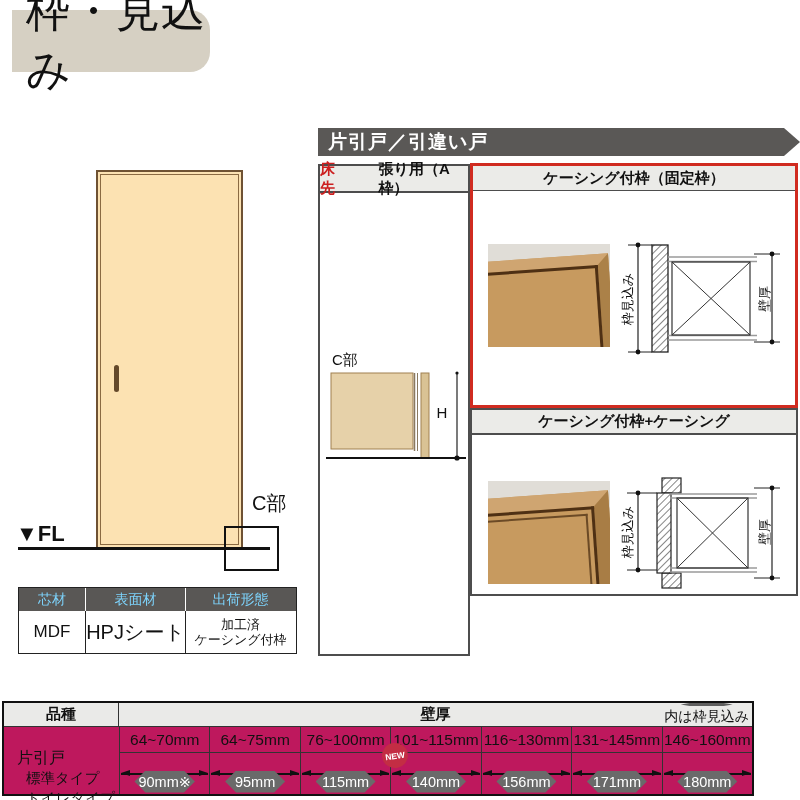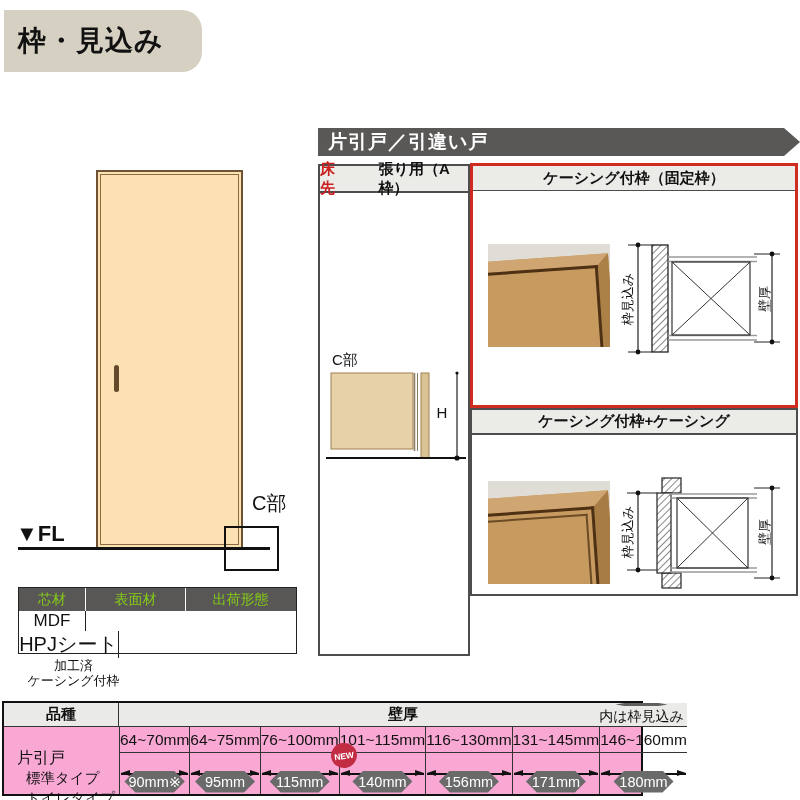"枠・見込み" .title-badge { font-size: 28px -> 44px; font-weight: bold -> normal; left: 4px -> 12px }
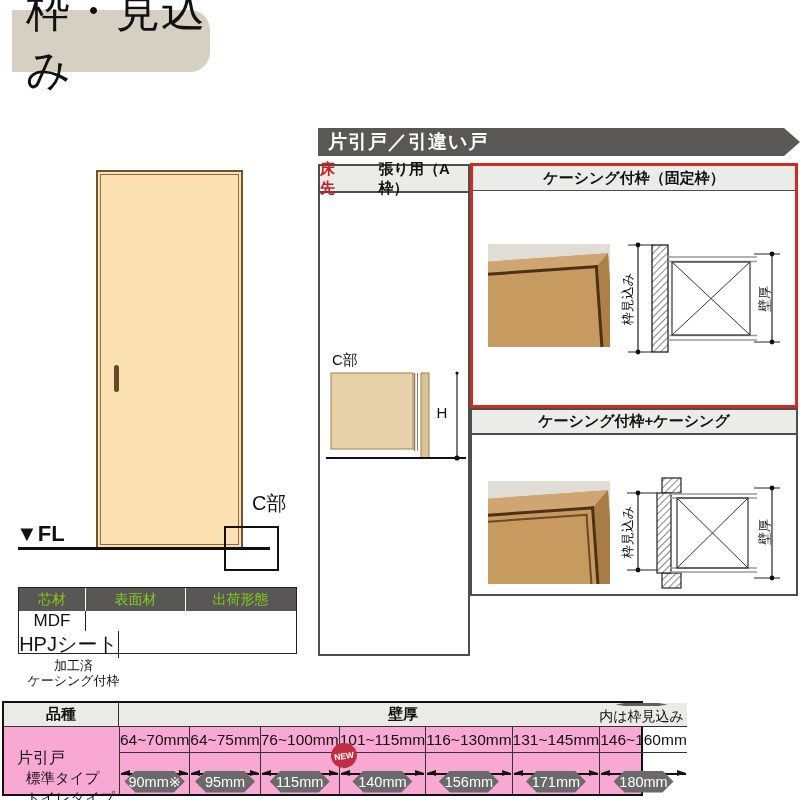"芯材" .spec-head { color: #84cc16 -> #7dd3fc }
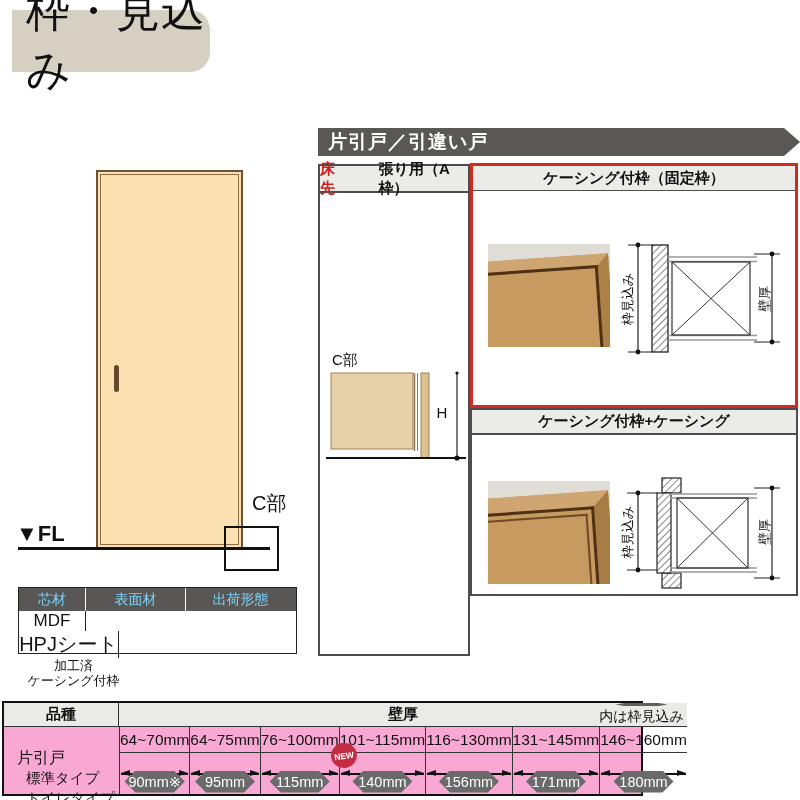"MDF" .spec-body { flex-direction: column -> none }
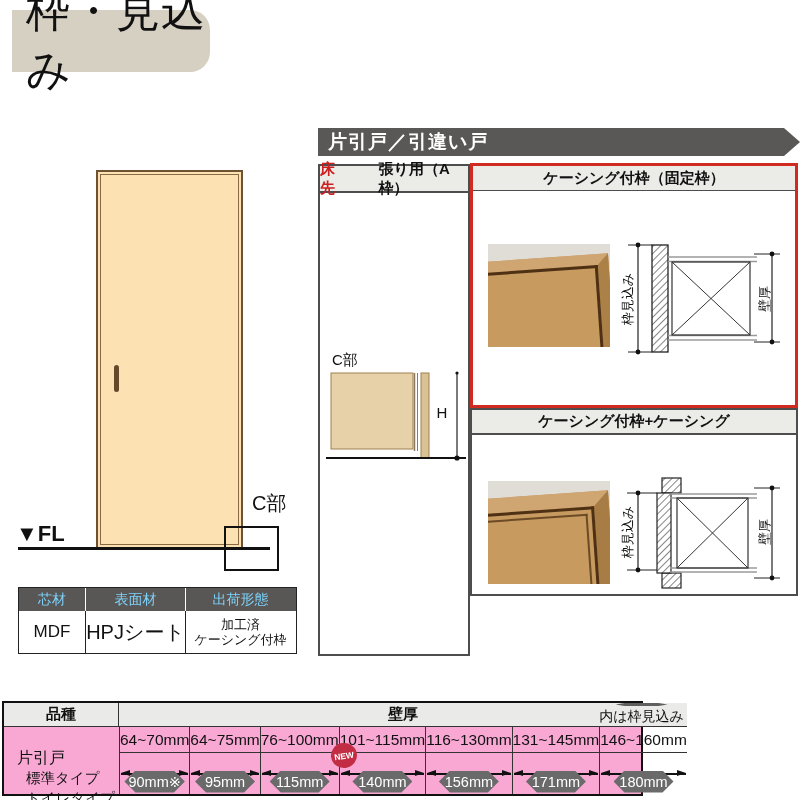"品種" .btable { background: #f9a8d4 -> #be185d; width: 641px -> 752px }
